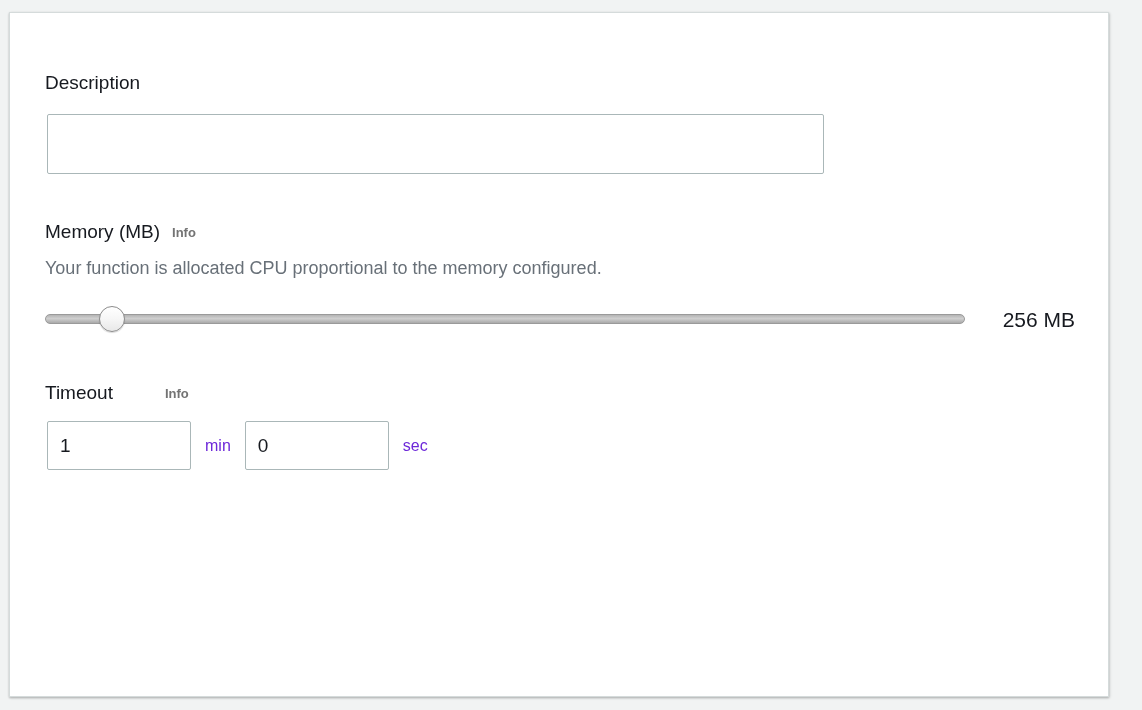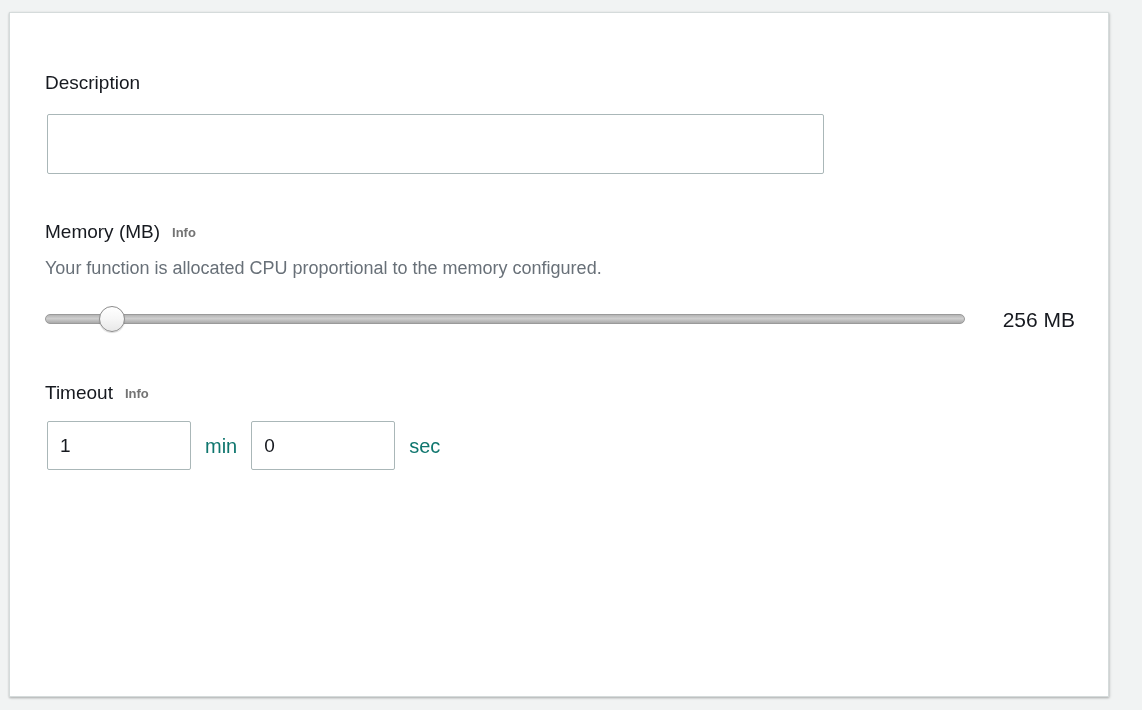"Timeout" .timeout-label-row { gap: none -> 40px }
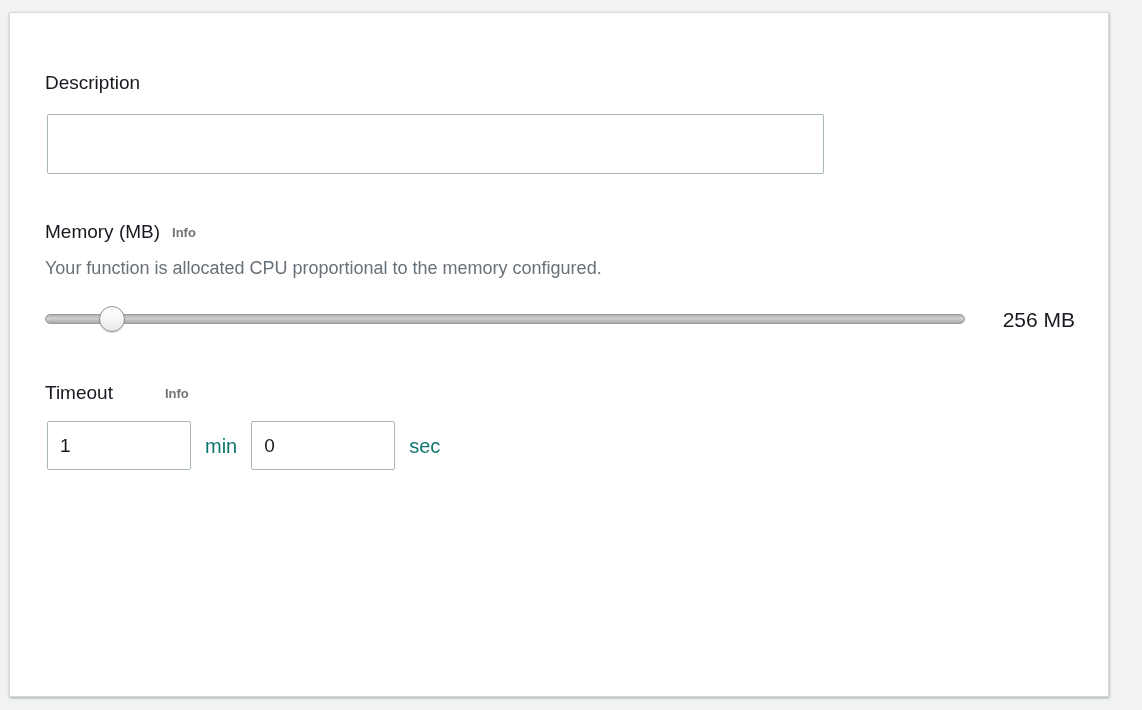"min" .unit-label { color: #0f766e -> #6d28d9; font-size: 20px -> 16px }
